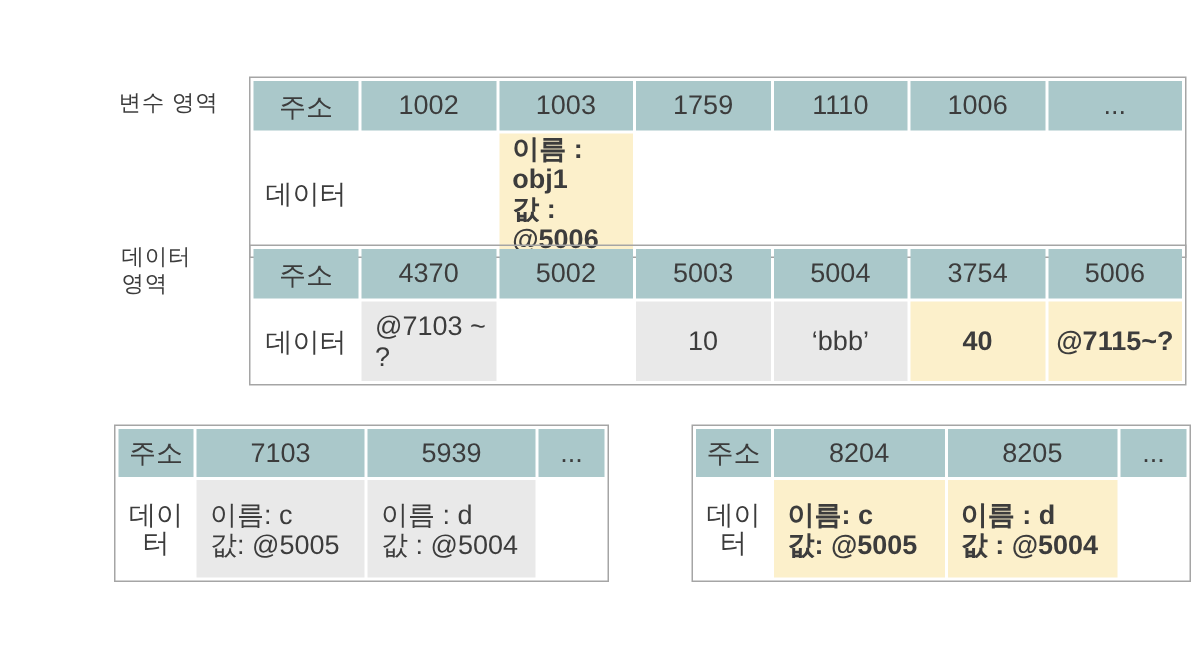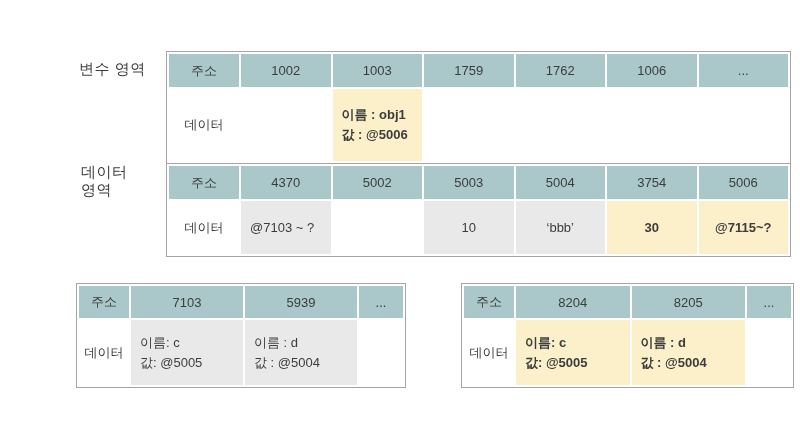"주소" .tbl td { font-size: 13px -> 18px }
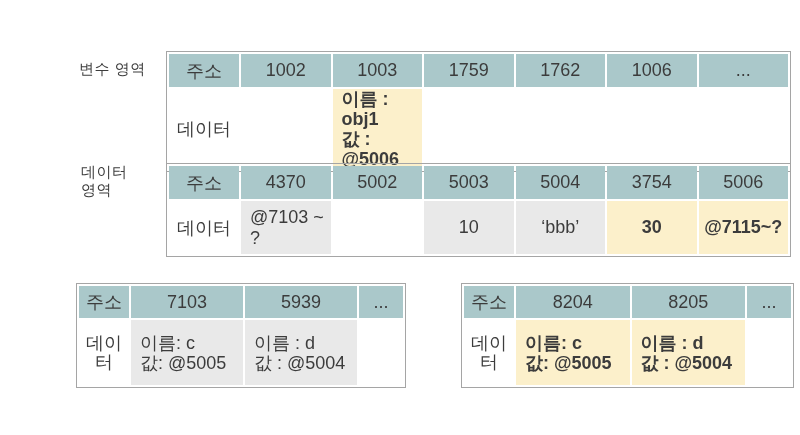"1762" td { text: 1762 -> 1110 }
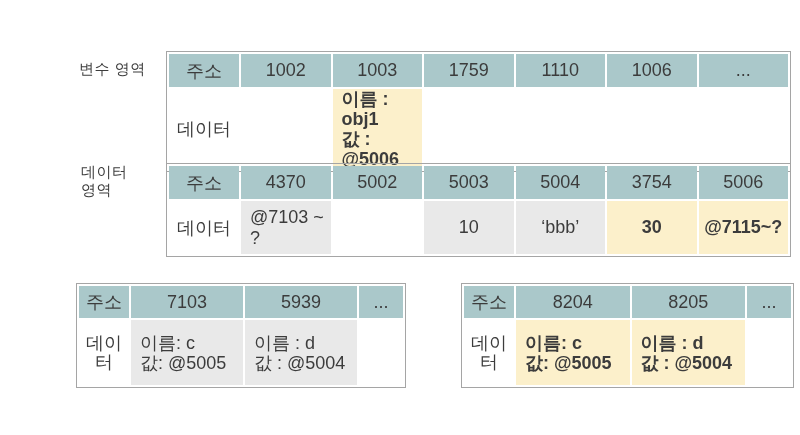"30" td.yellow { text: 30 -> 40 }
